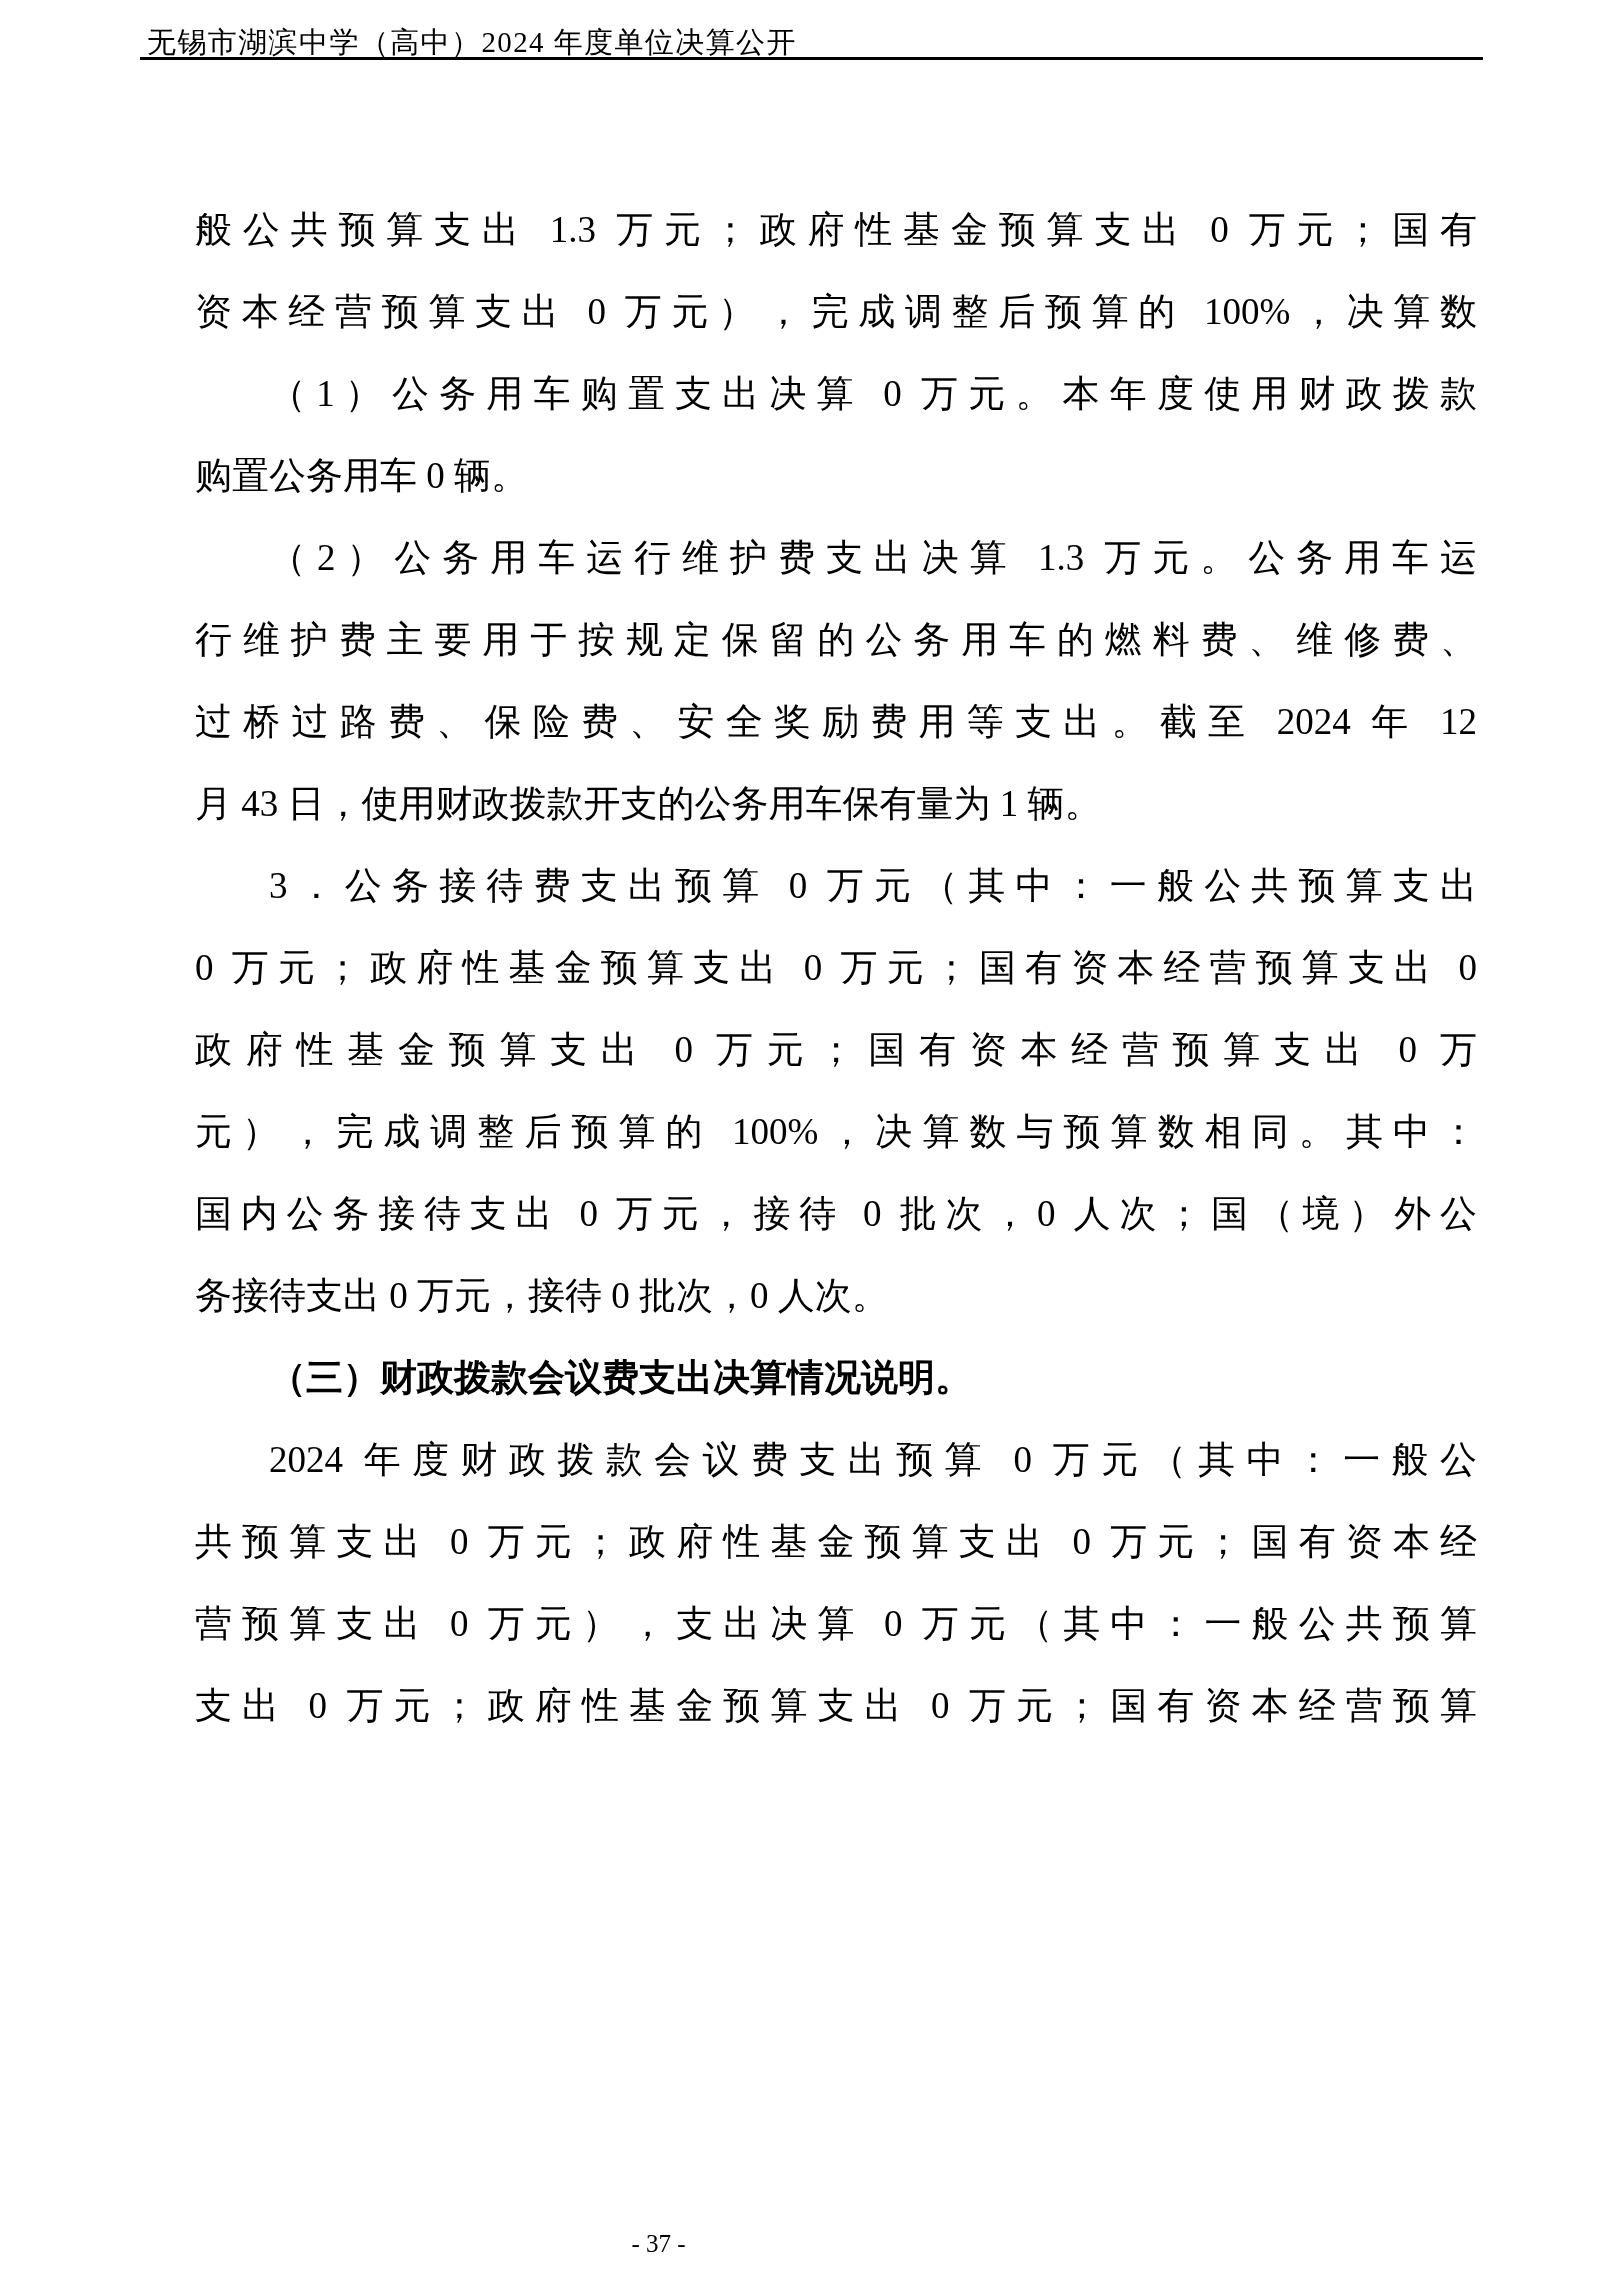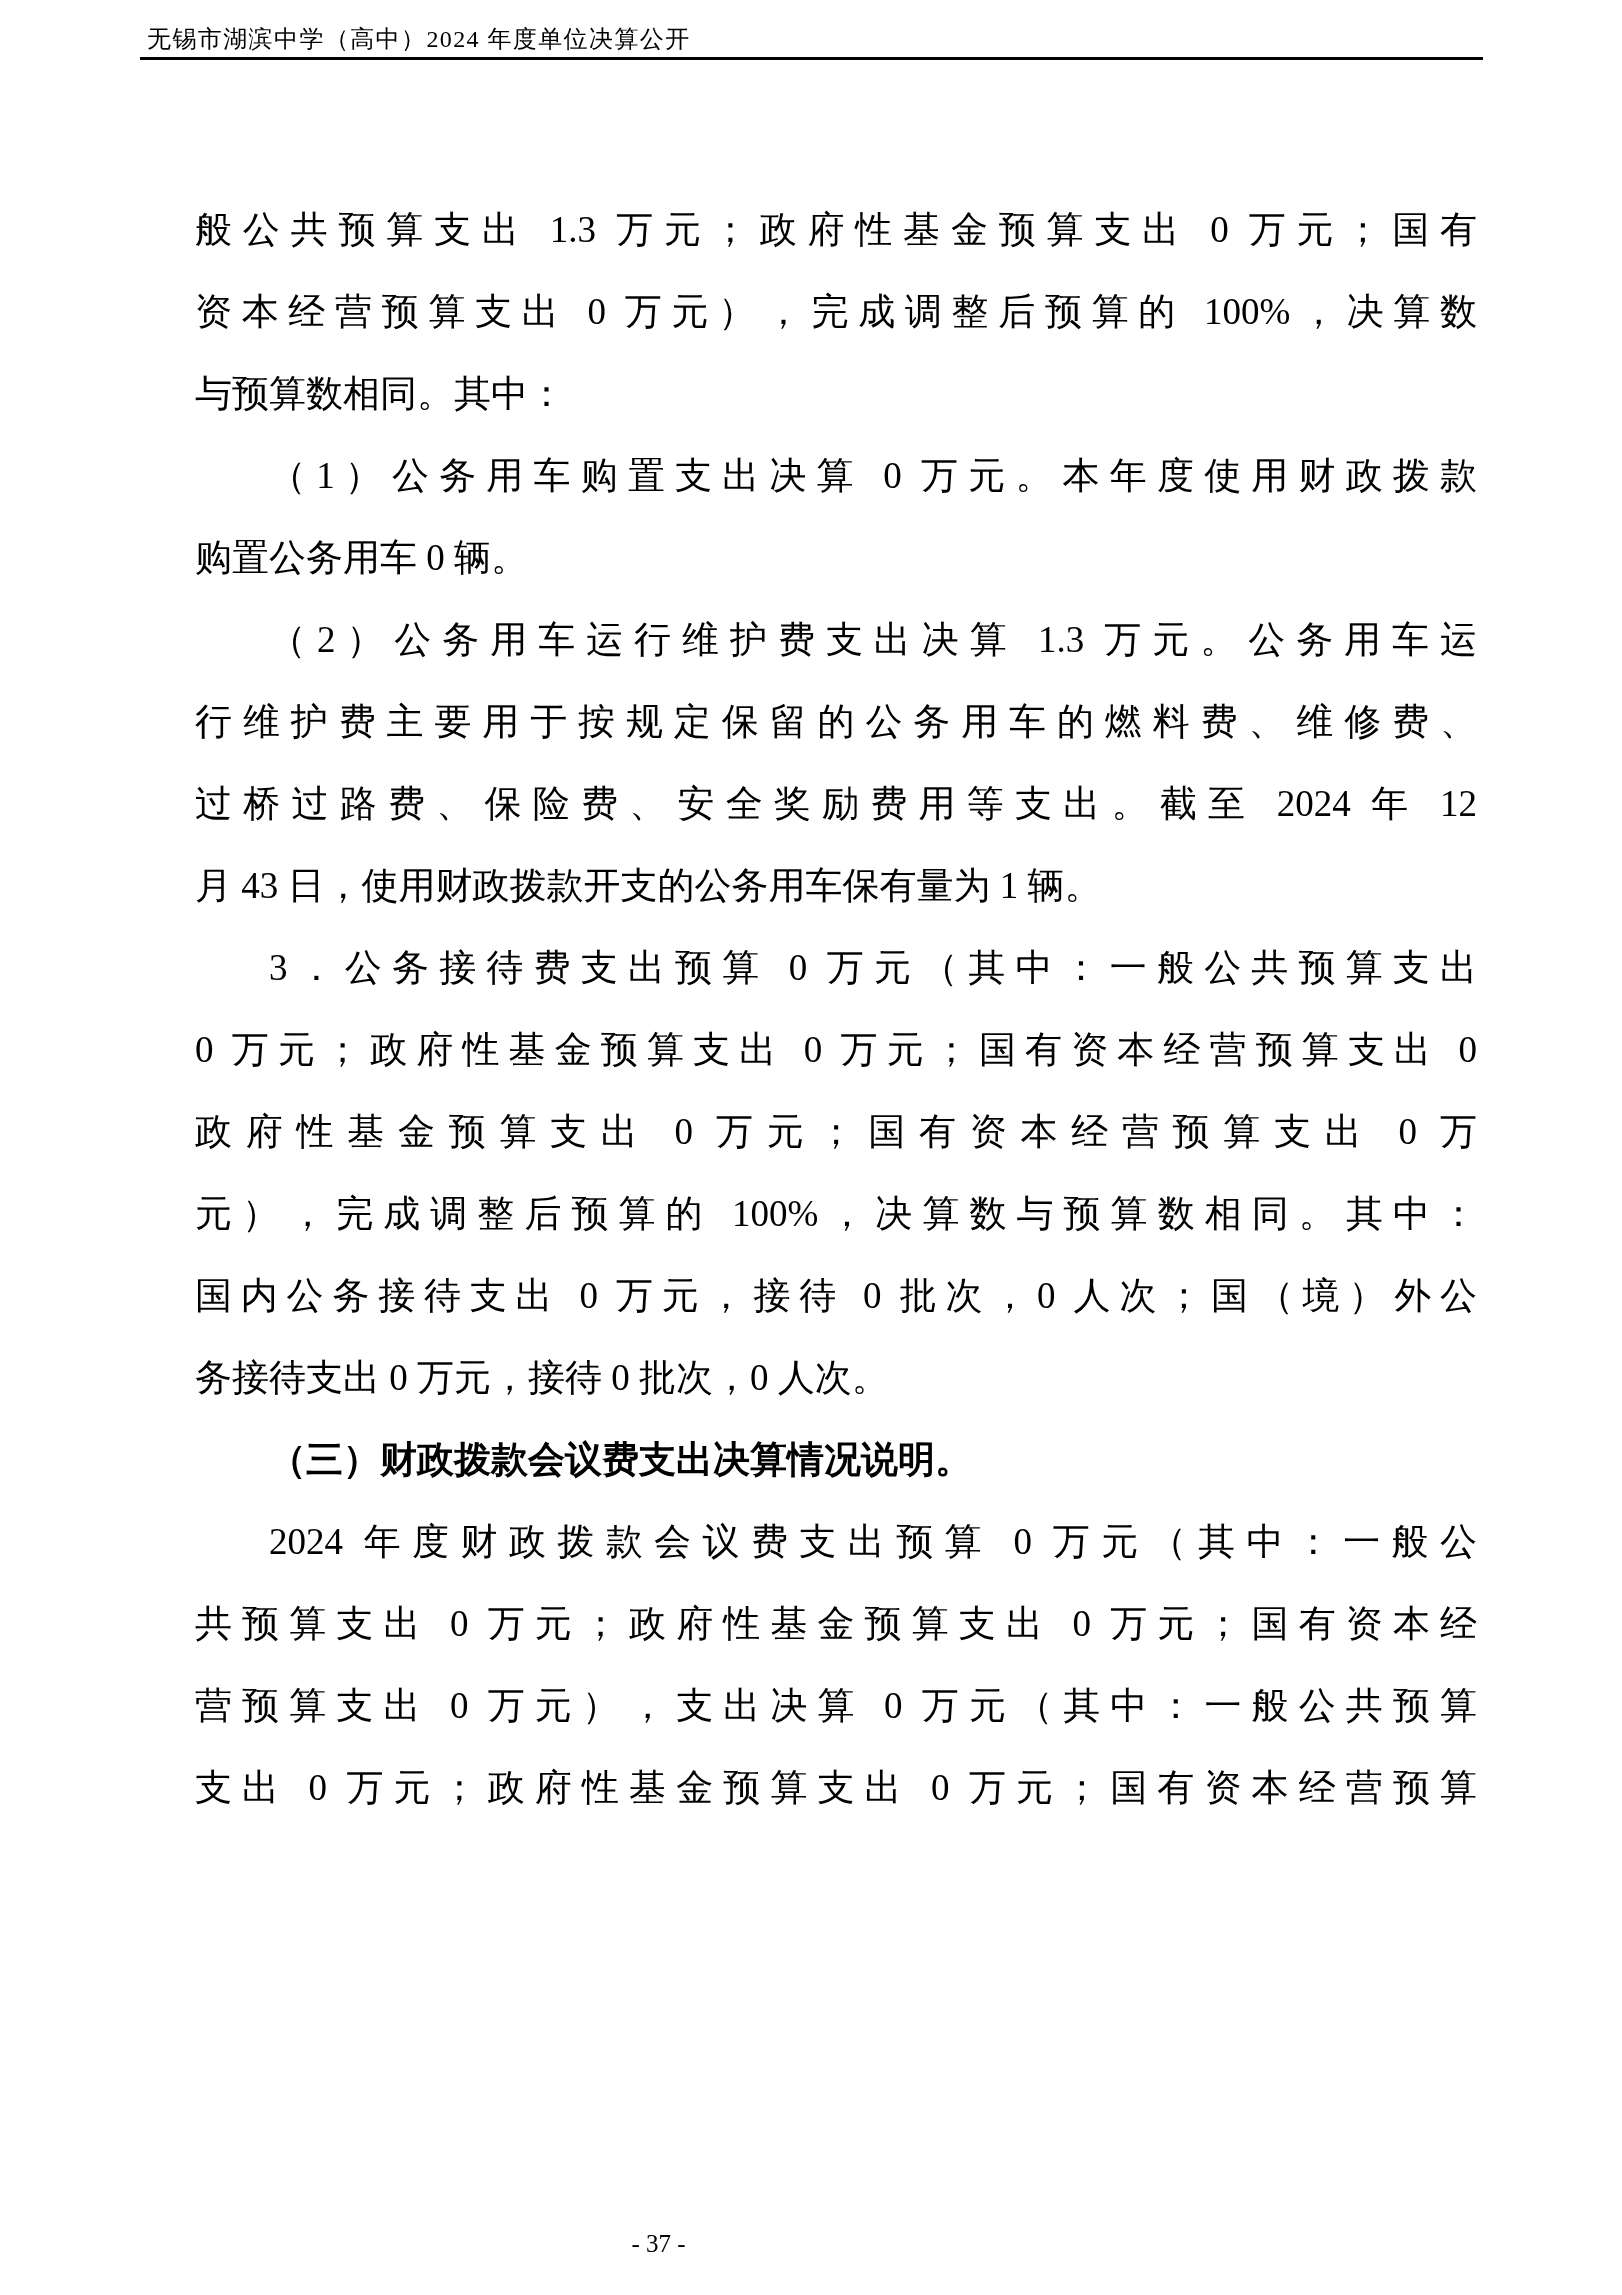"无锡市湖滨中学（高中）2024 年度单位决算公开" .page-header { font-size: 24px -> 29px }
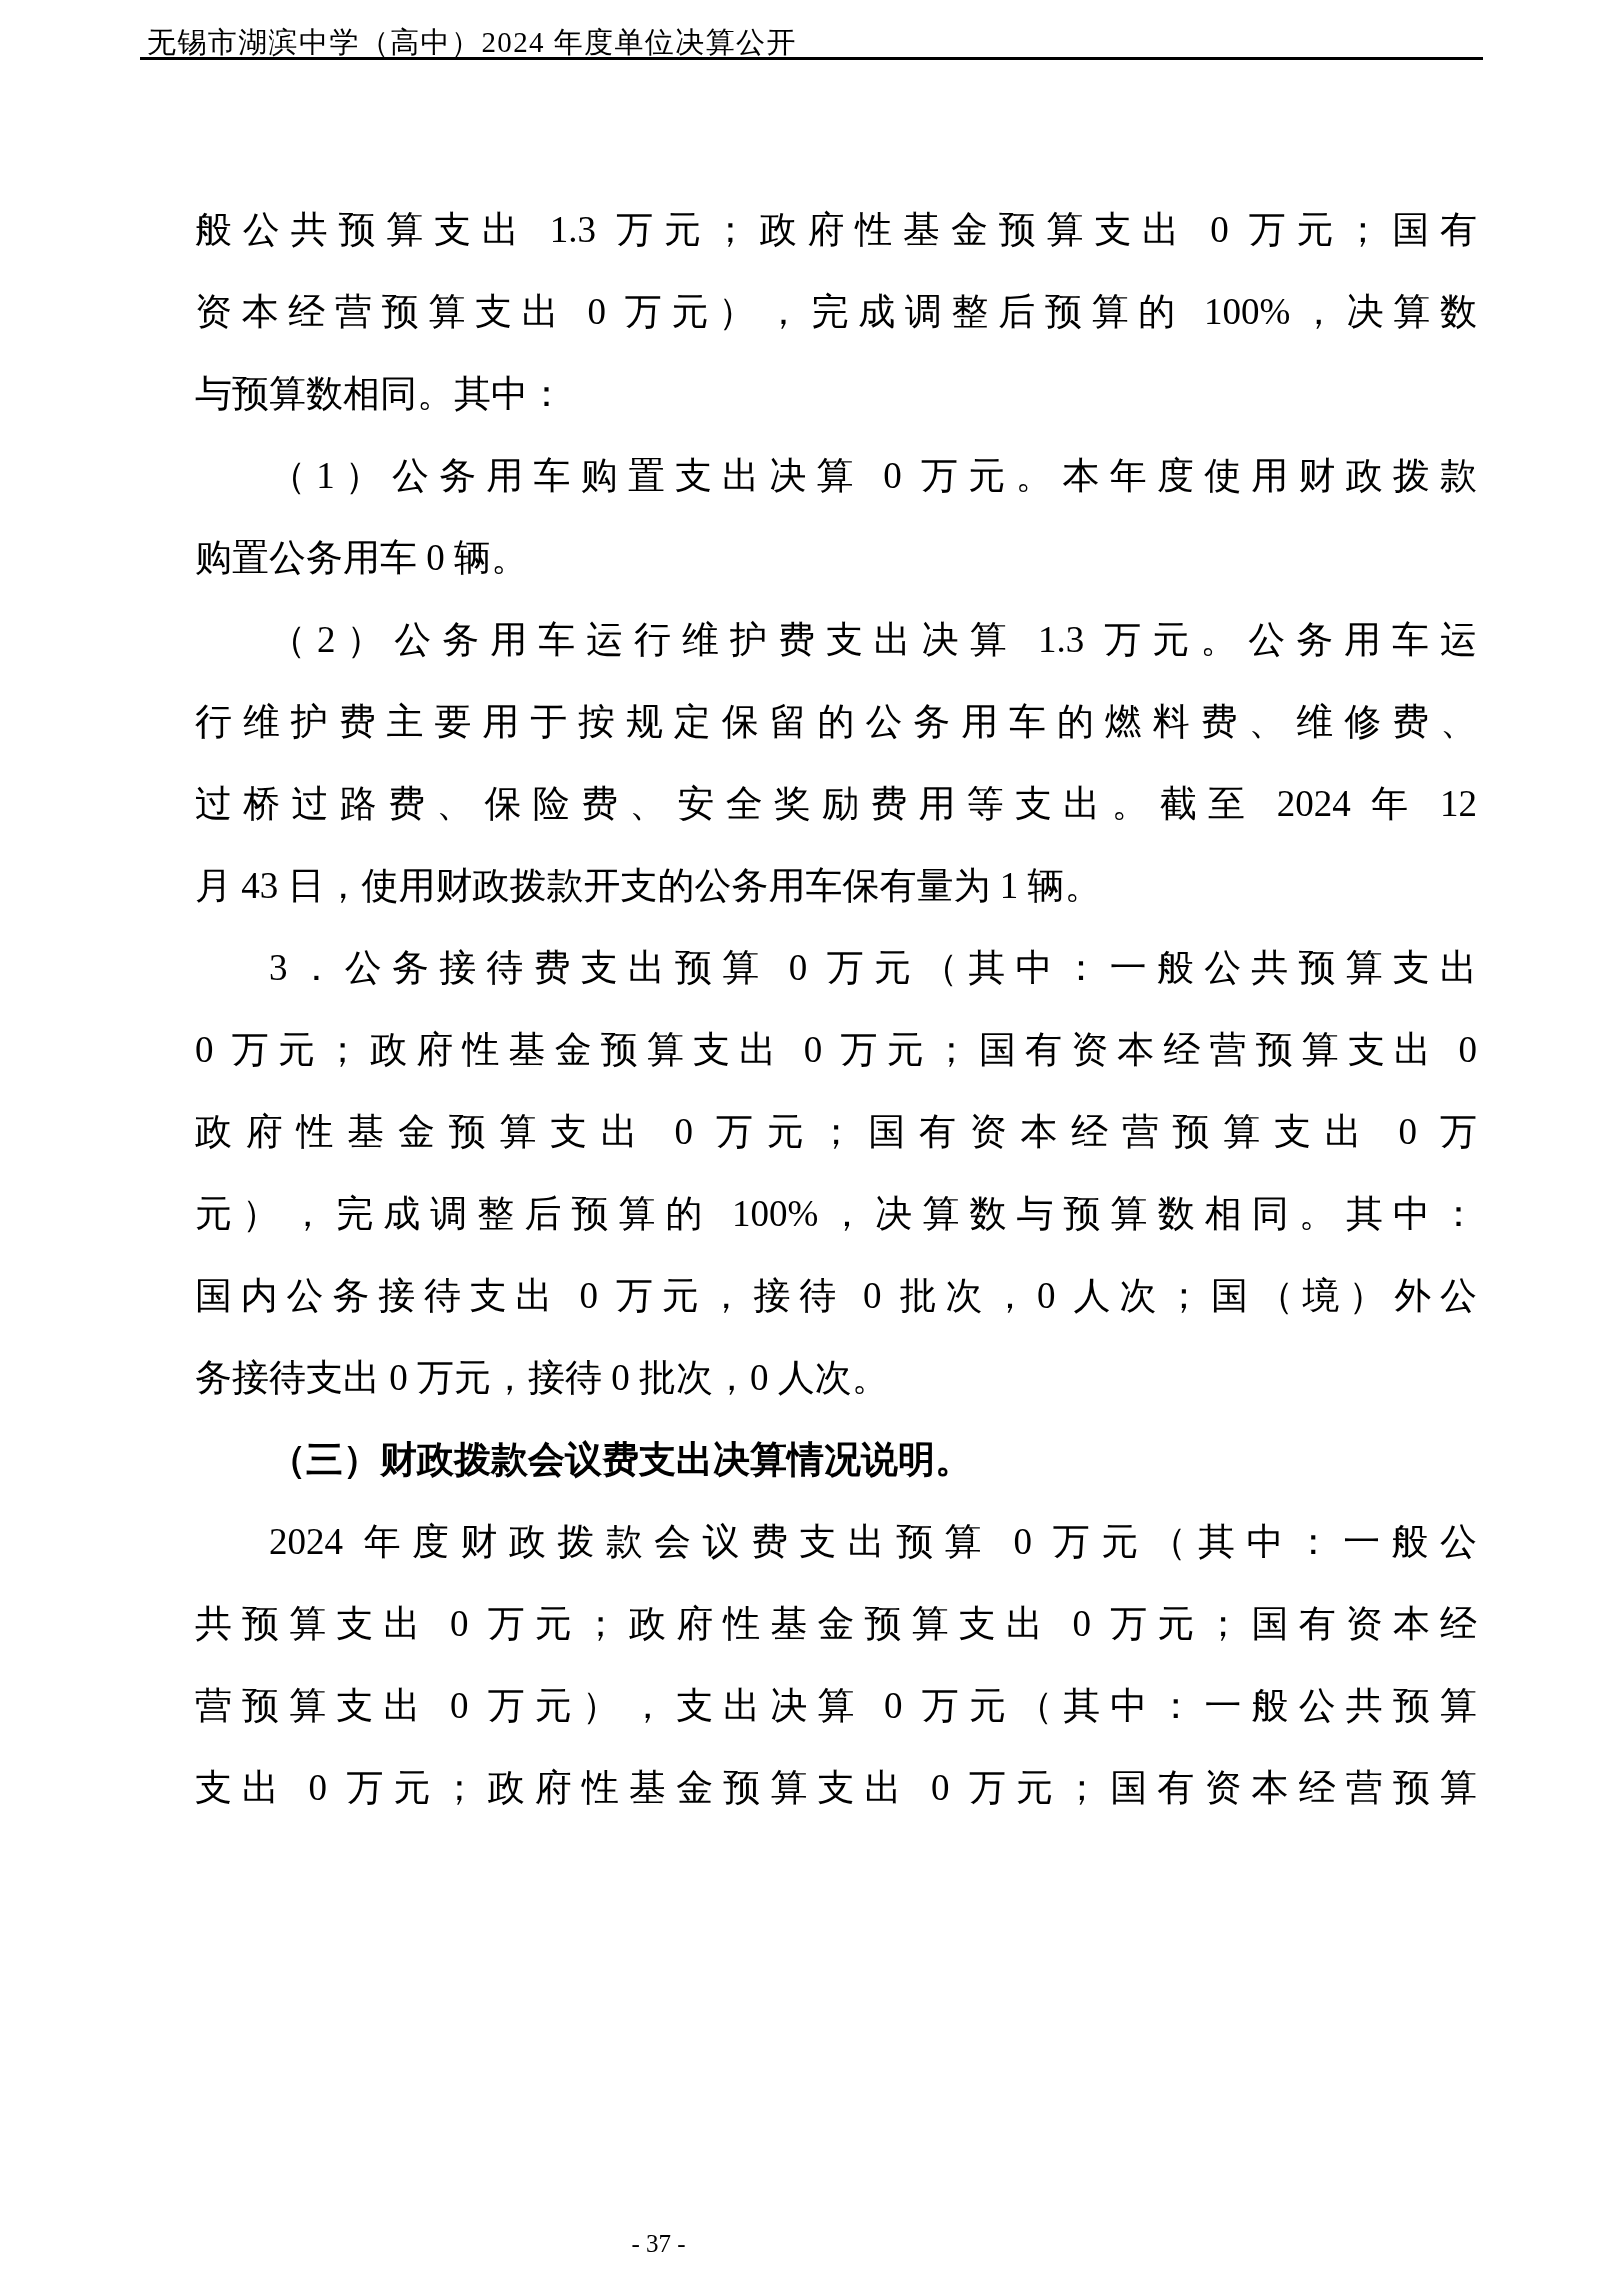"与预算数相同。其中：" div.line { html: <div>与预算数相同。其中：</div> -> none }
